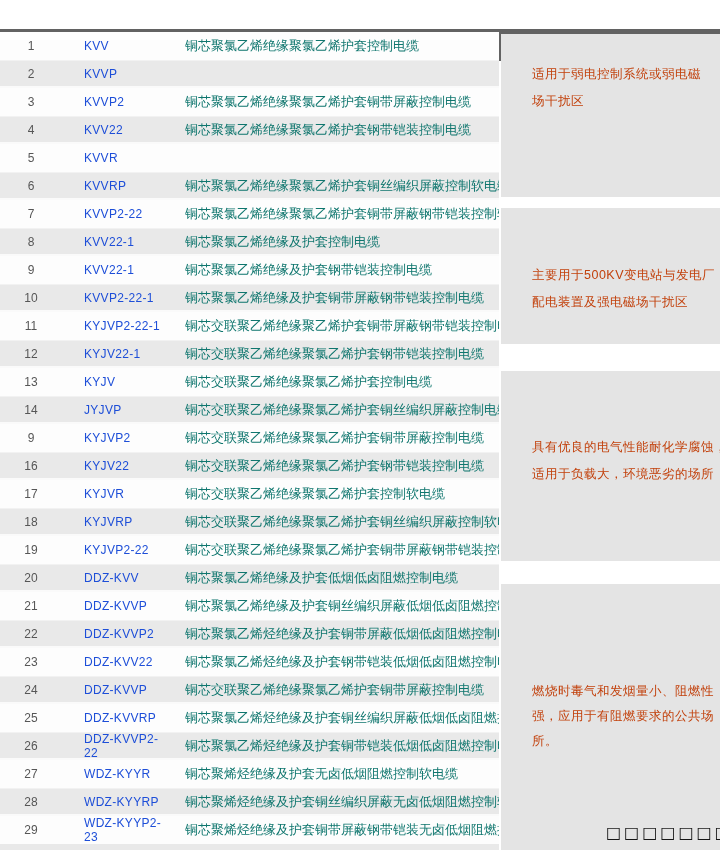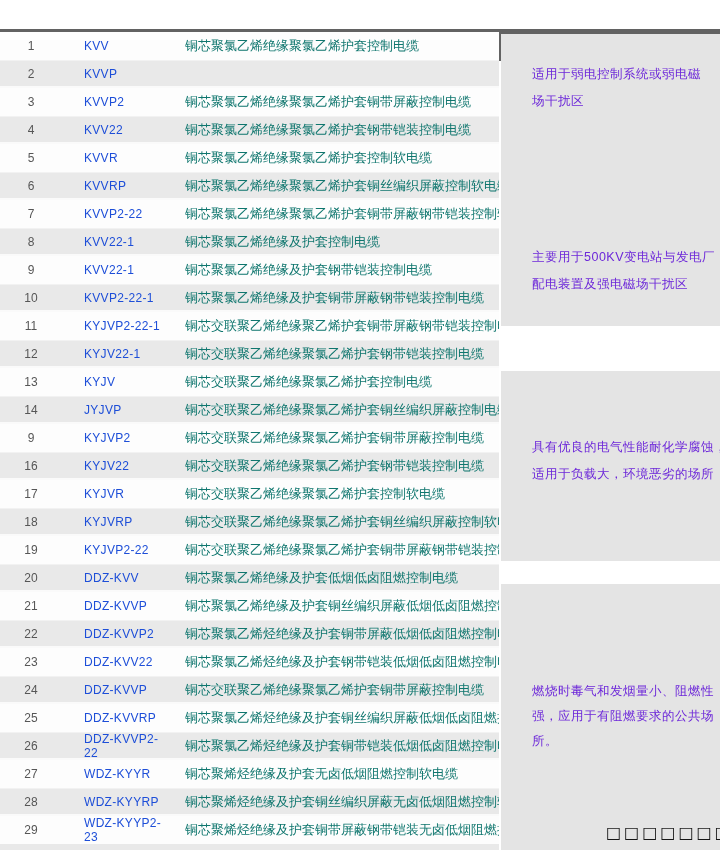"适用于弱电控制系统或弱电磁" .ublock .utext { color: #6d28d9 -> #c2410c }
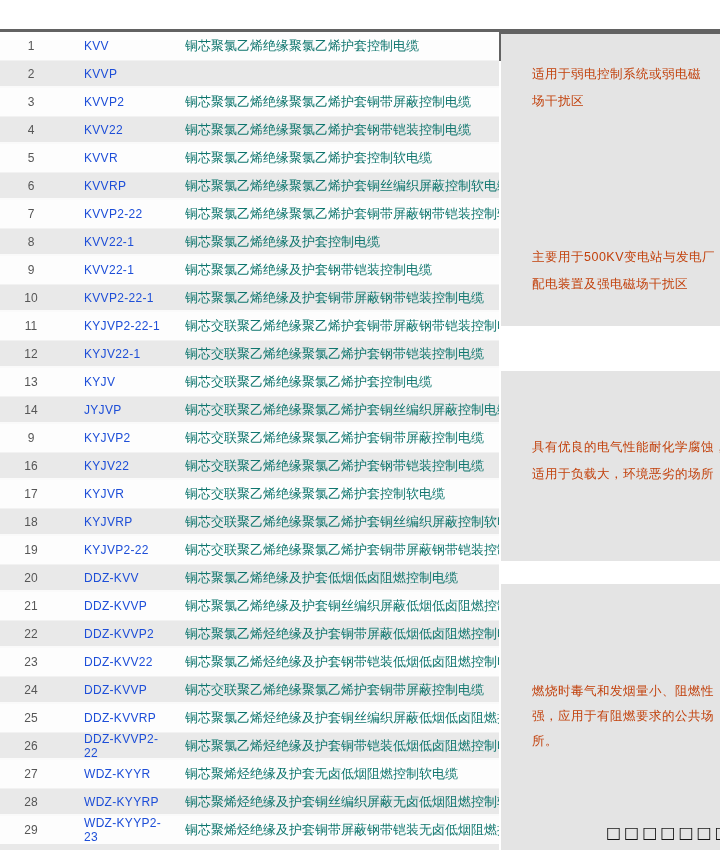"铜芯聚氯乙烯绝缘聚氯乙烯护套控制软电缆" div.c3 { html: <div>铜芯聚氯乙烯绝缘聚氯乙烯护套控制软电缆</div> -> none }
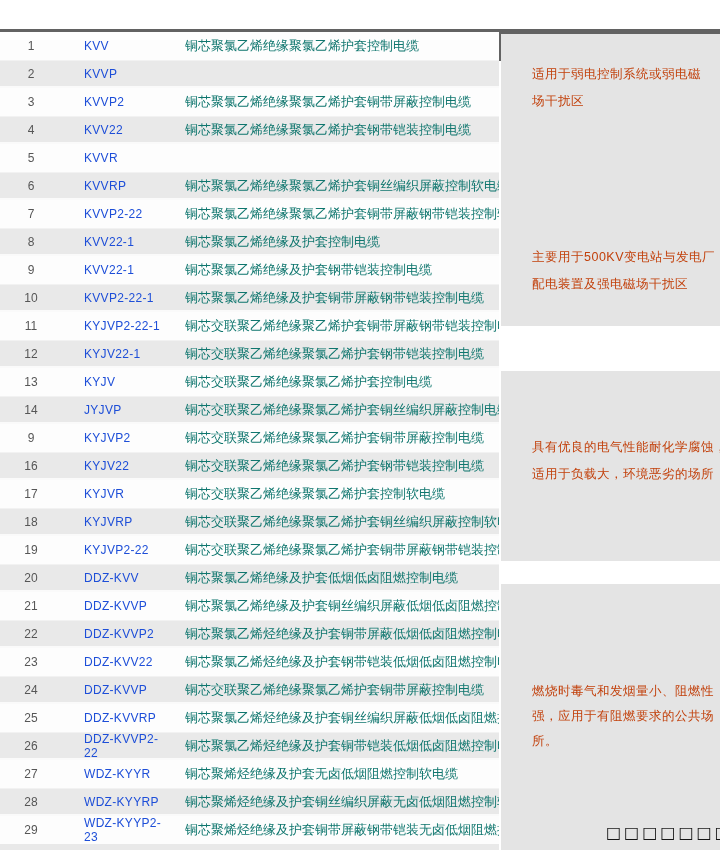"主要用于500KV变电站与发电厂" #ublock2 { top: 190px -> 208px }
